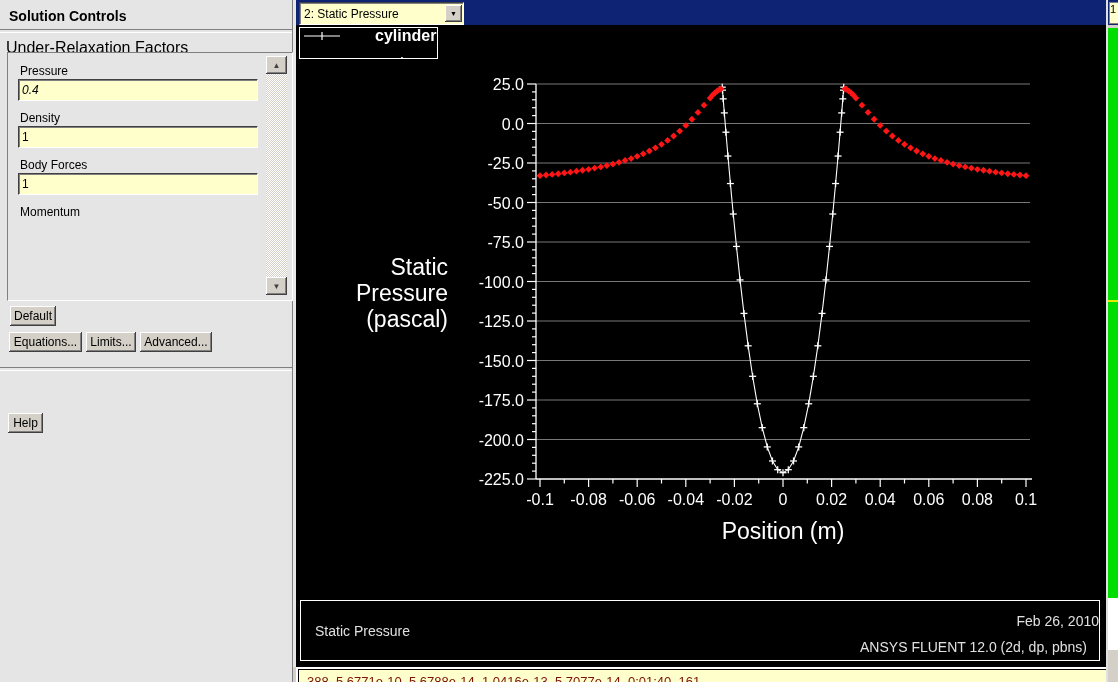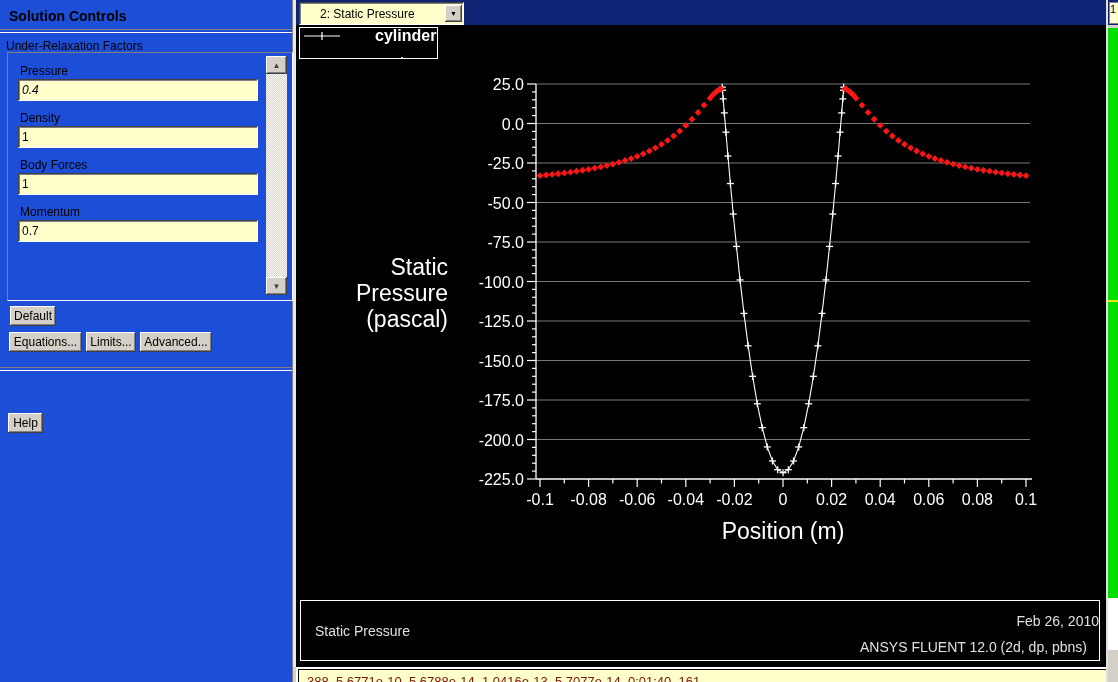"Solution Controls" #panel { background: #1d4ed8 -> #e5e5e5 }
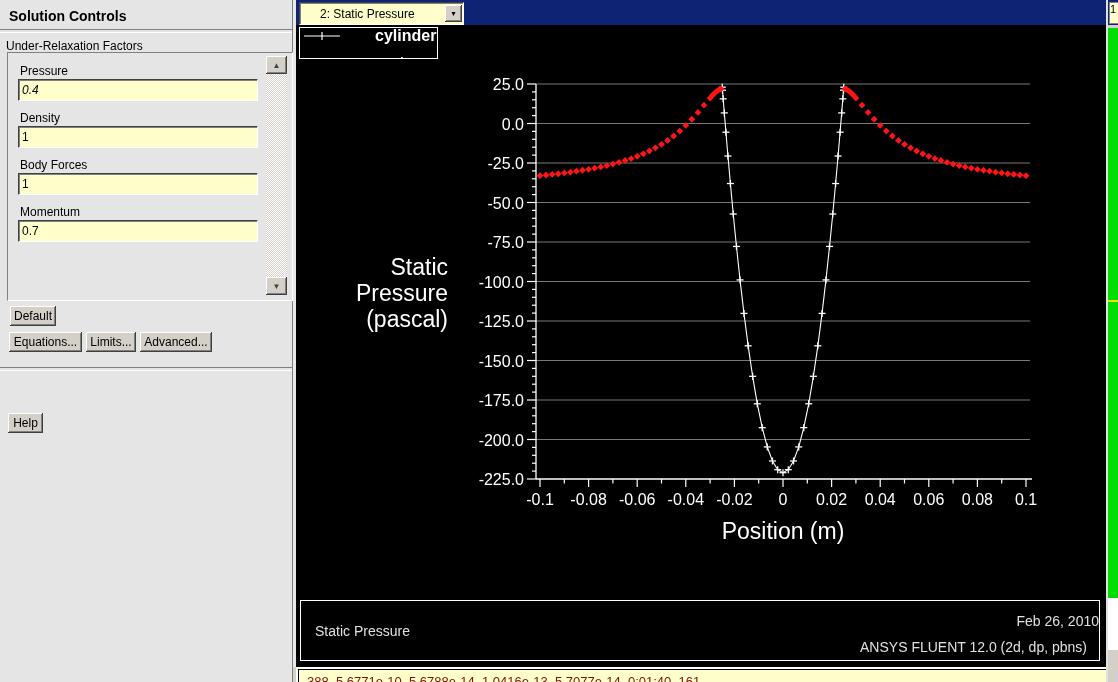"2: Static Pressure" #plotsel .val { padding-left: 20px -> 4px }
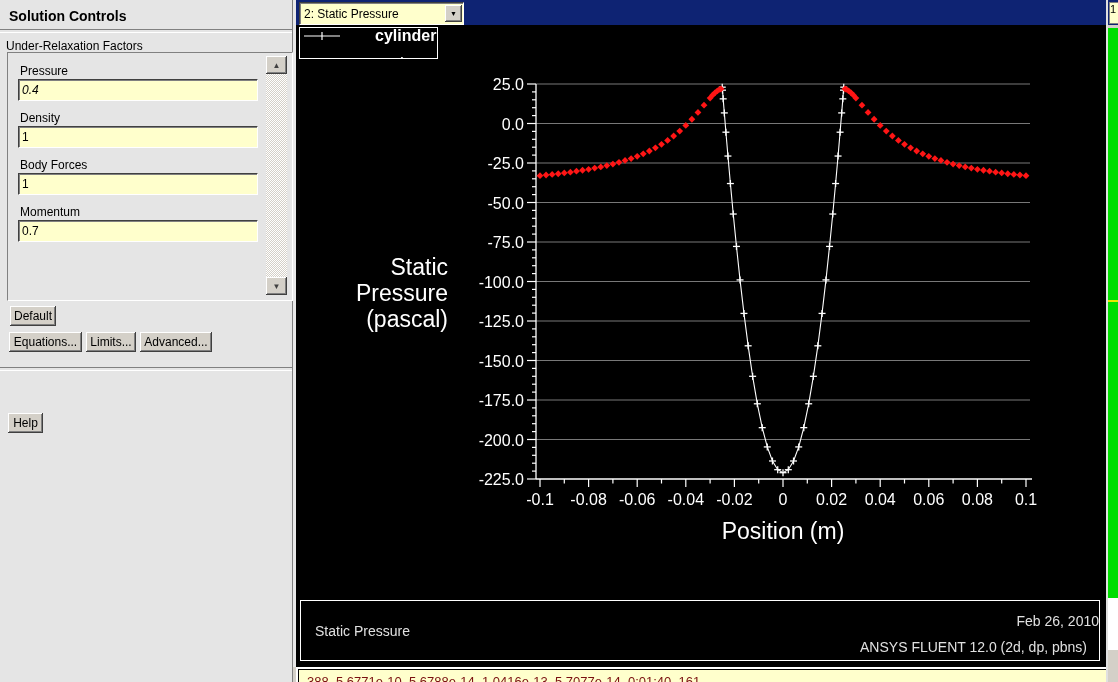"Under-Relaxation Factors" .section-label { font-size: 12px -> 16px }
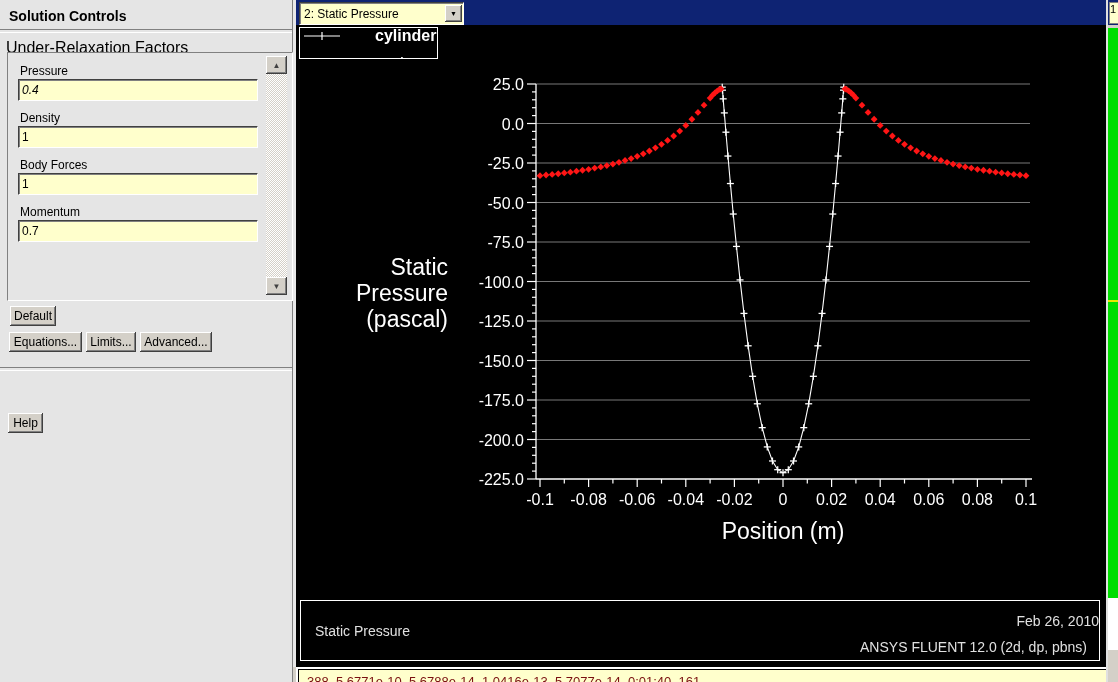"0.7" input.abs { html: <input> -> none }
